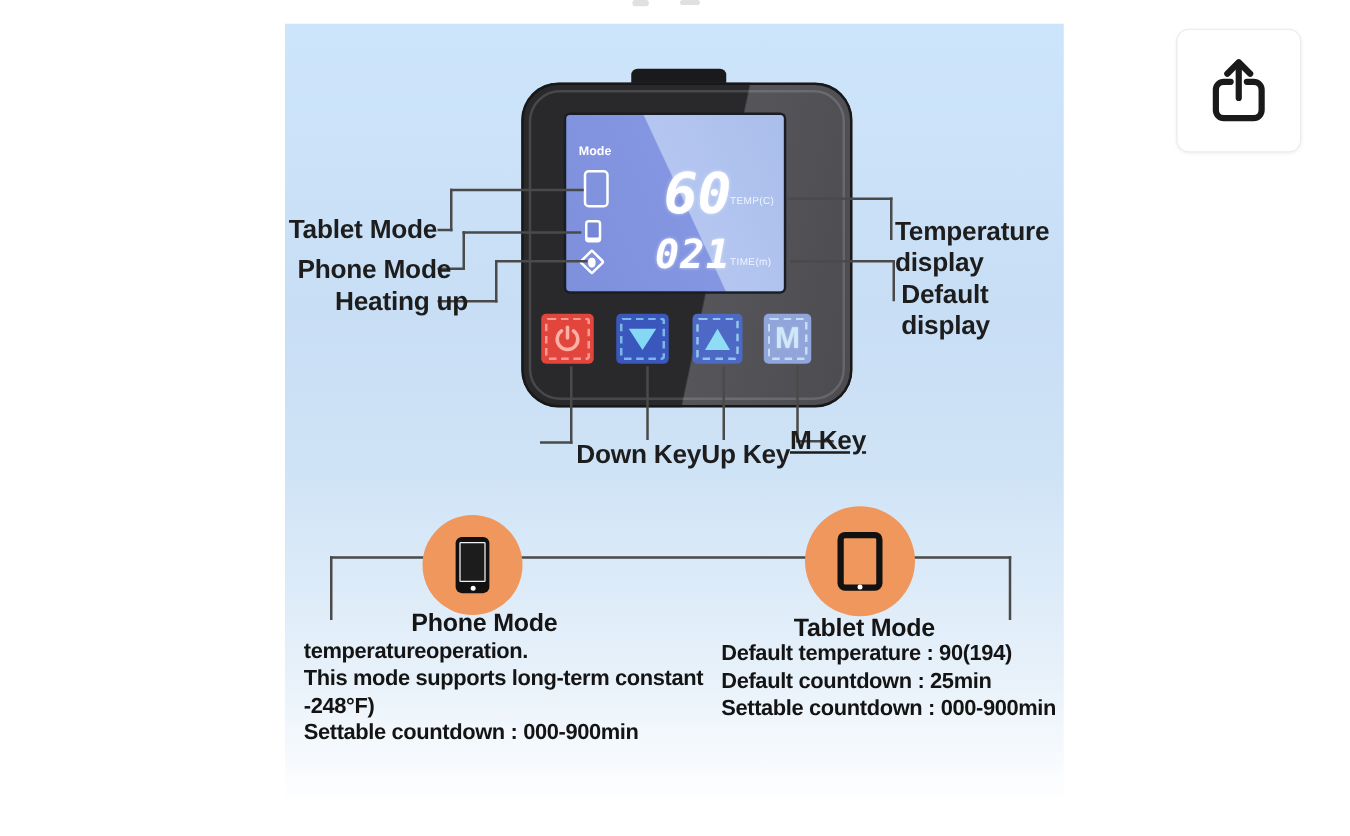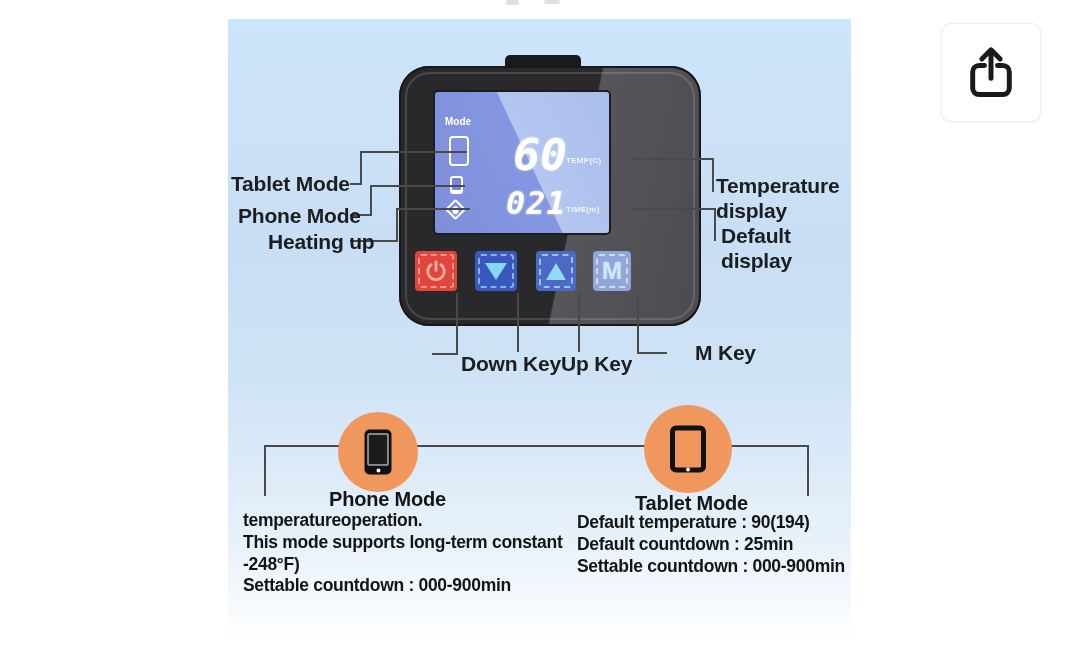"Mode" .device { left: 399px -> 417px; width: 302px -> 265px }
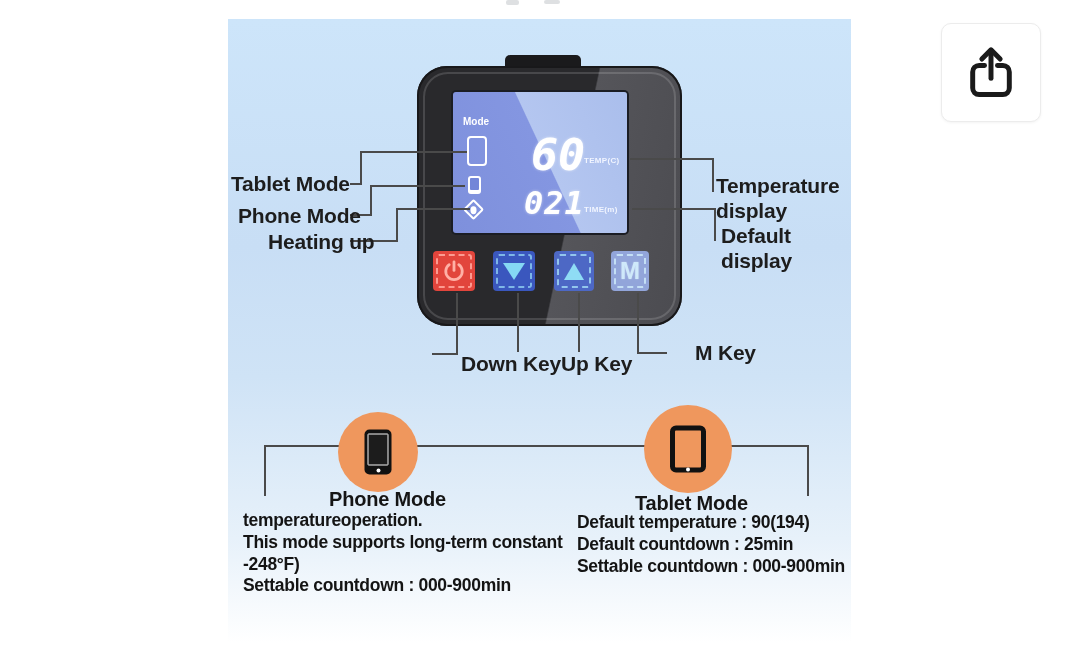"TEMP(C)" .lcd-unit { font-weight: bold -> normal }
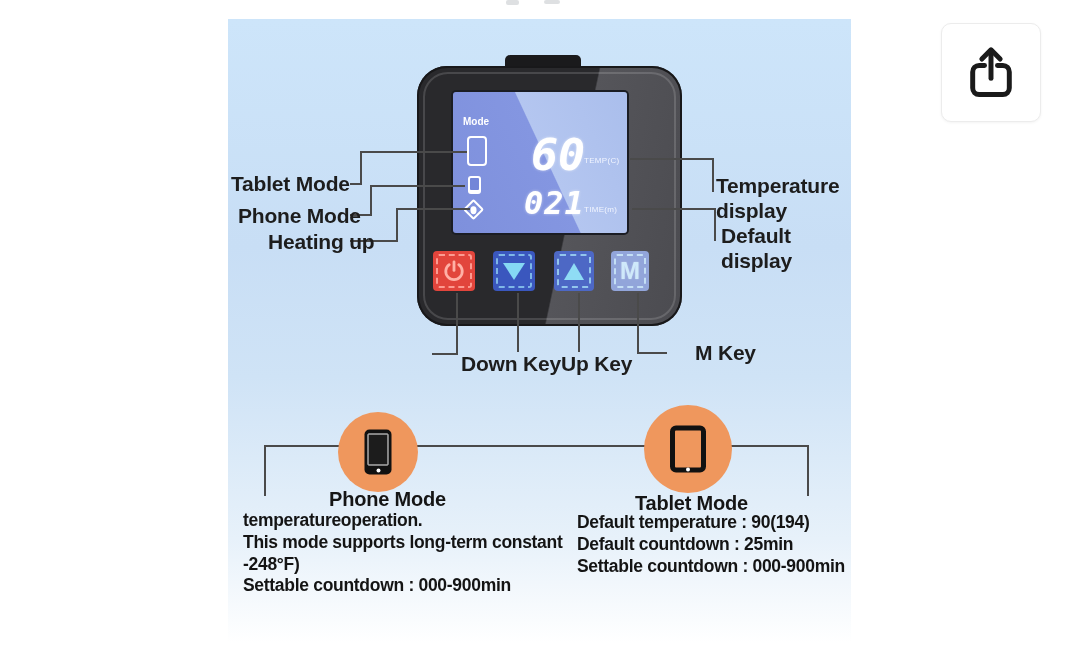"M Key" div.callout { left: 695px -> 632px; text-decoration: none -> underline }
